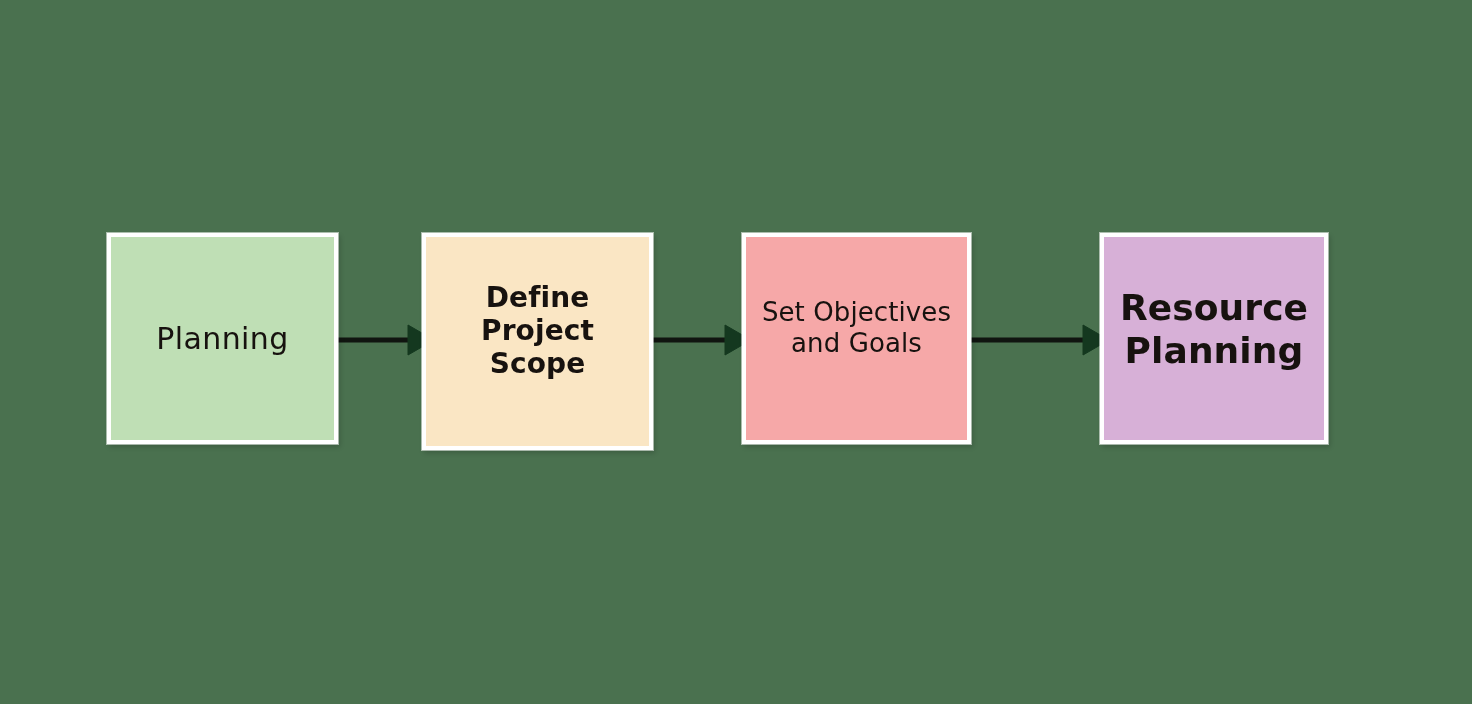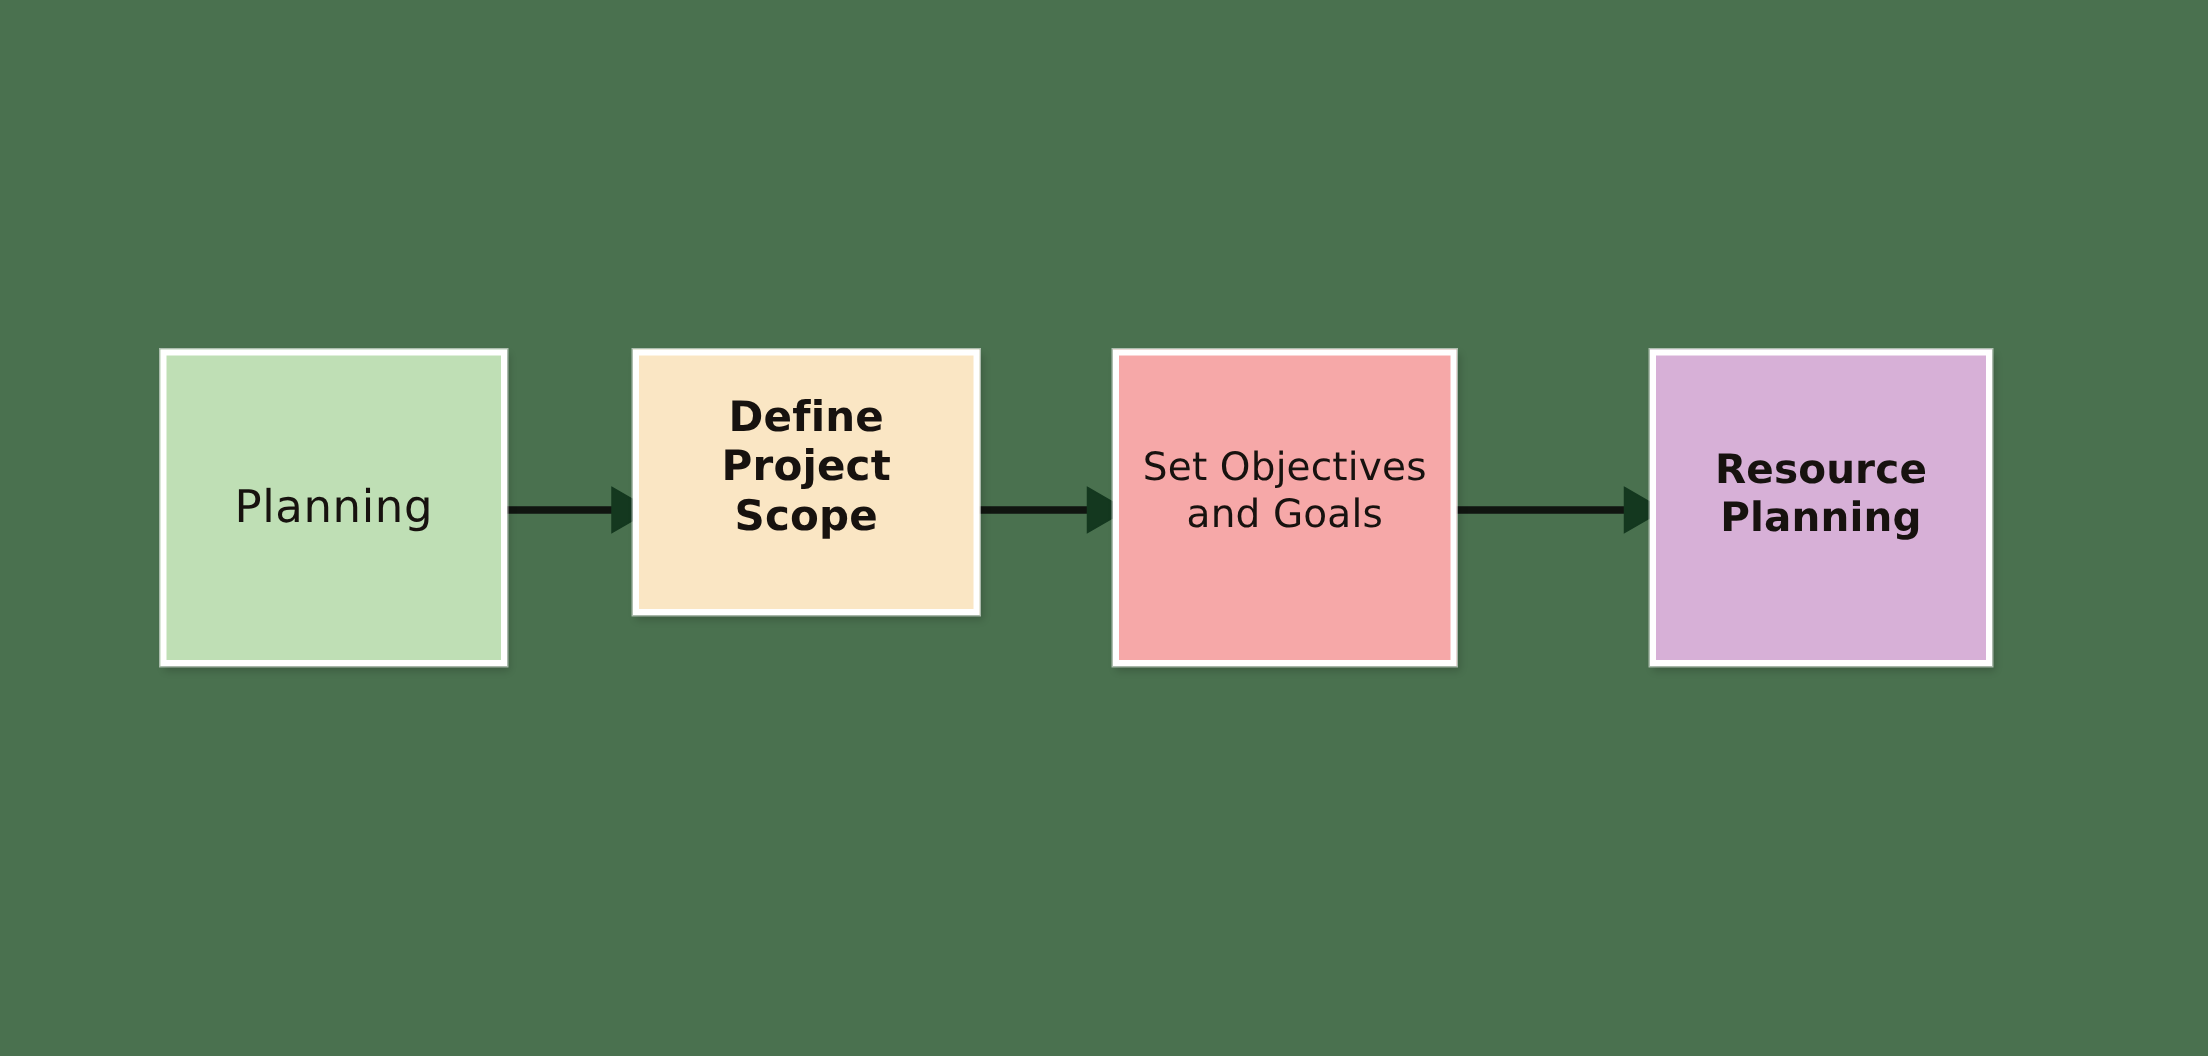"Define Project" #node-define-scope { height: 177px -> 217px }
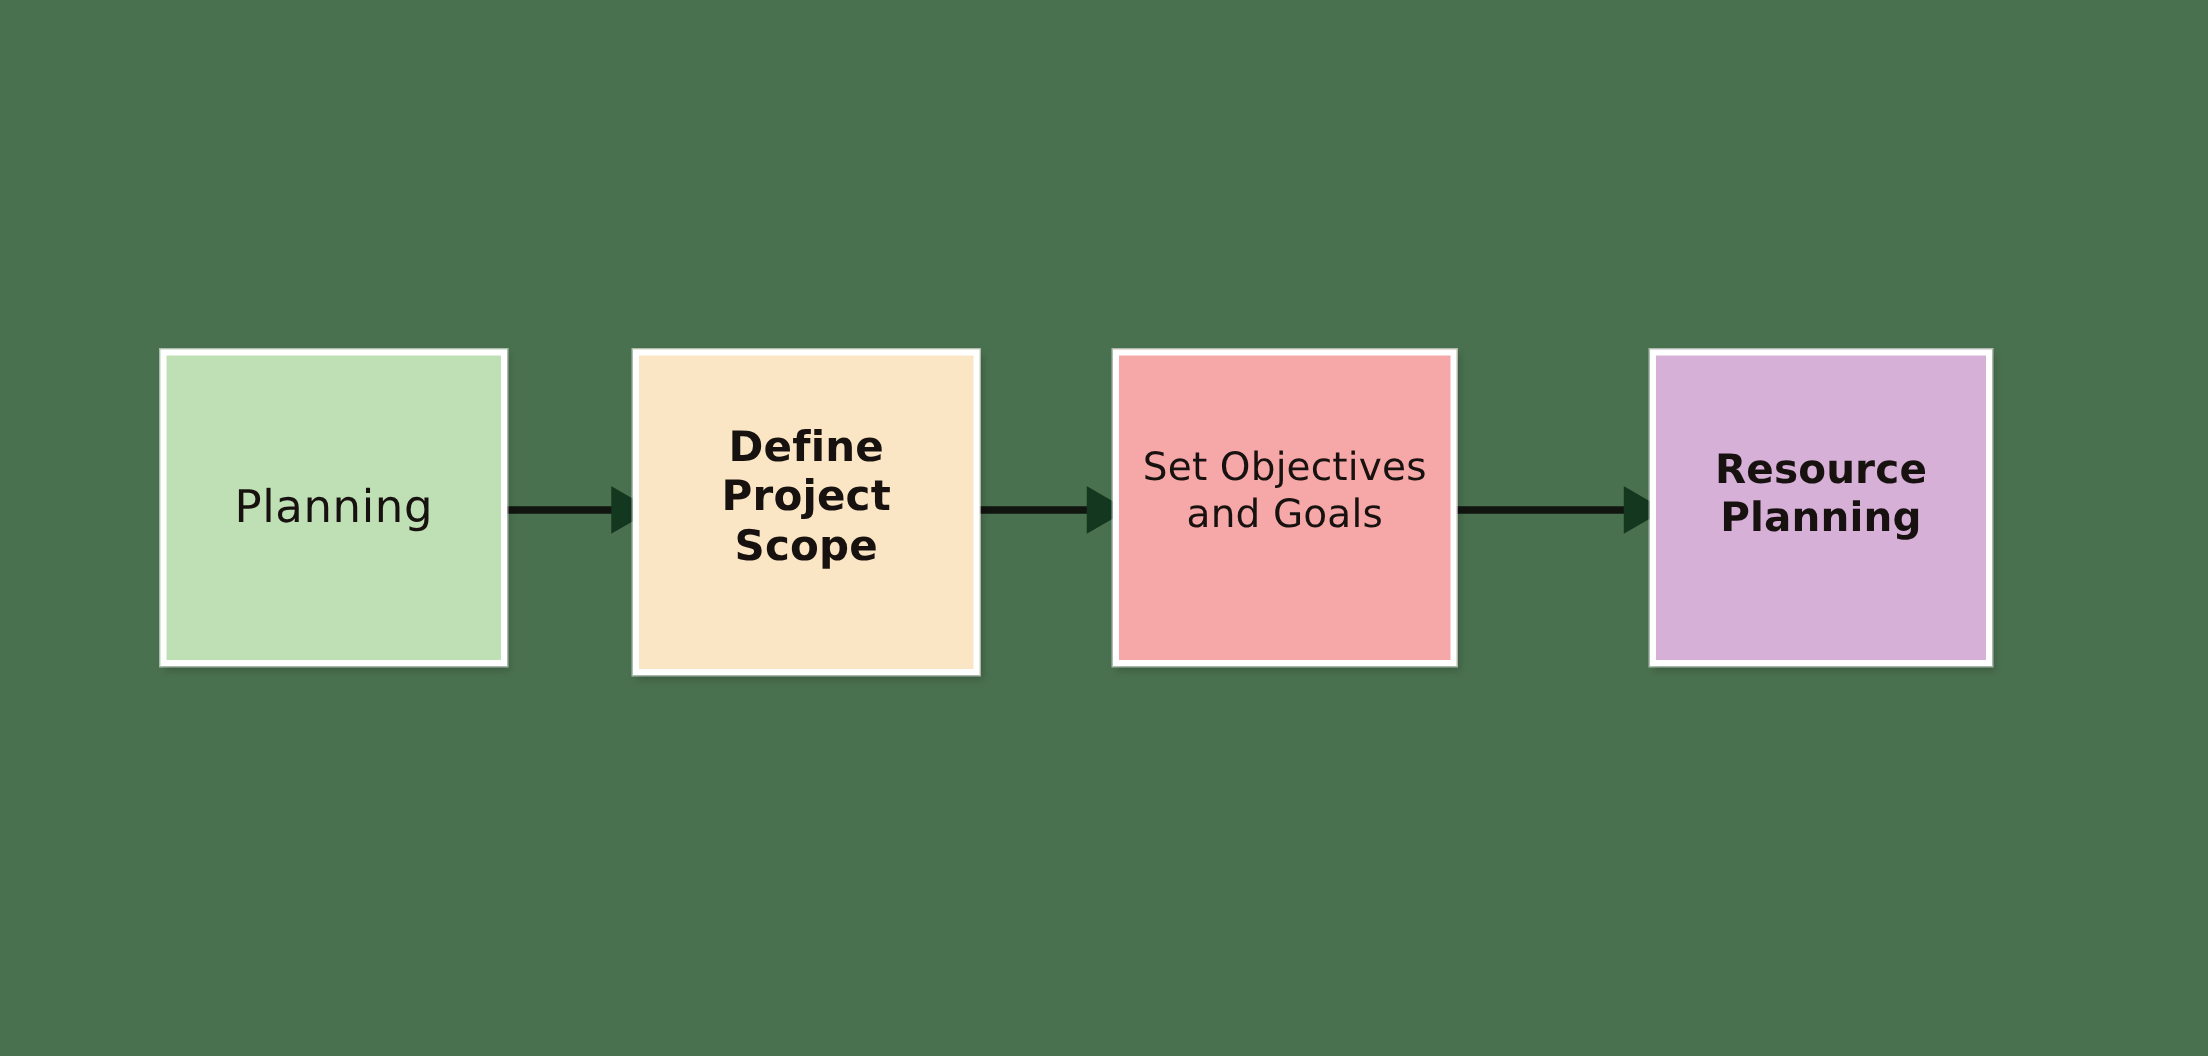"Resource" #node-resource-planning .node-label { font-size: 27px -> 36px }
